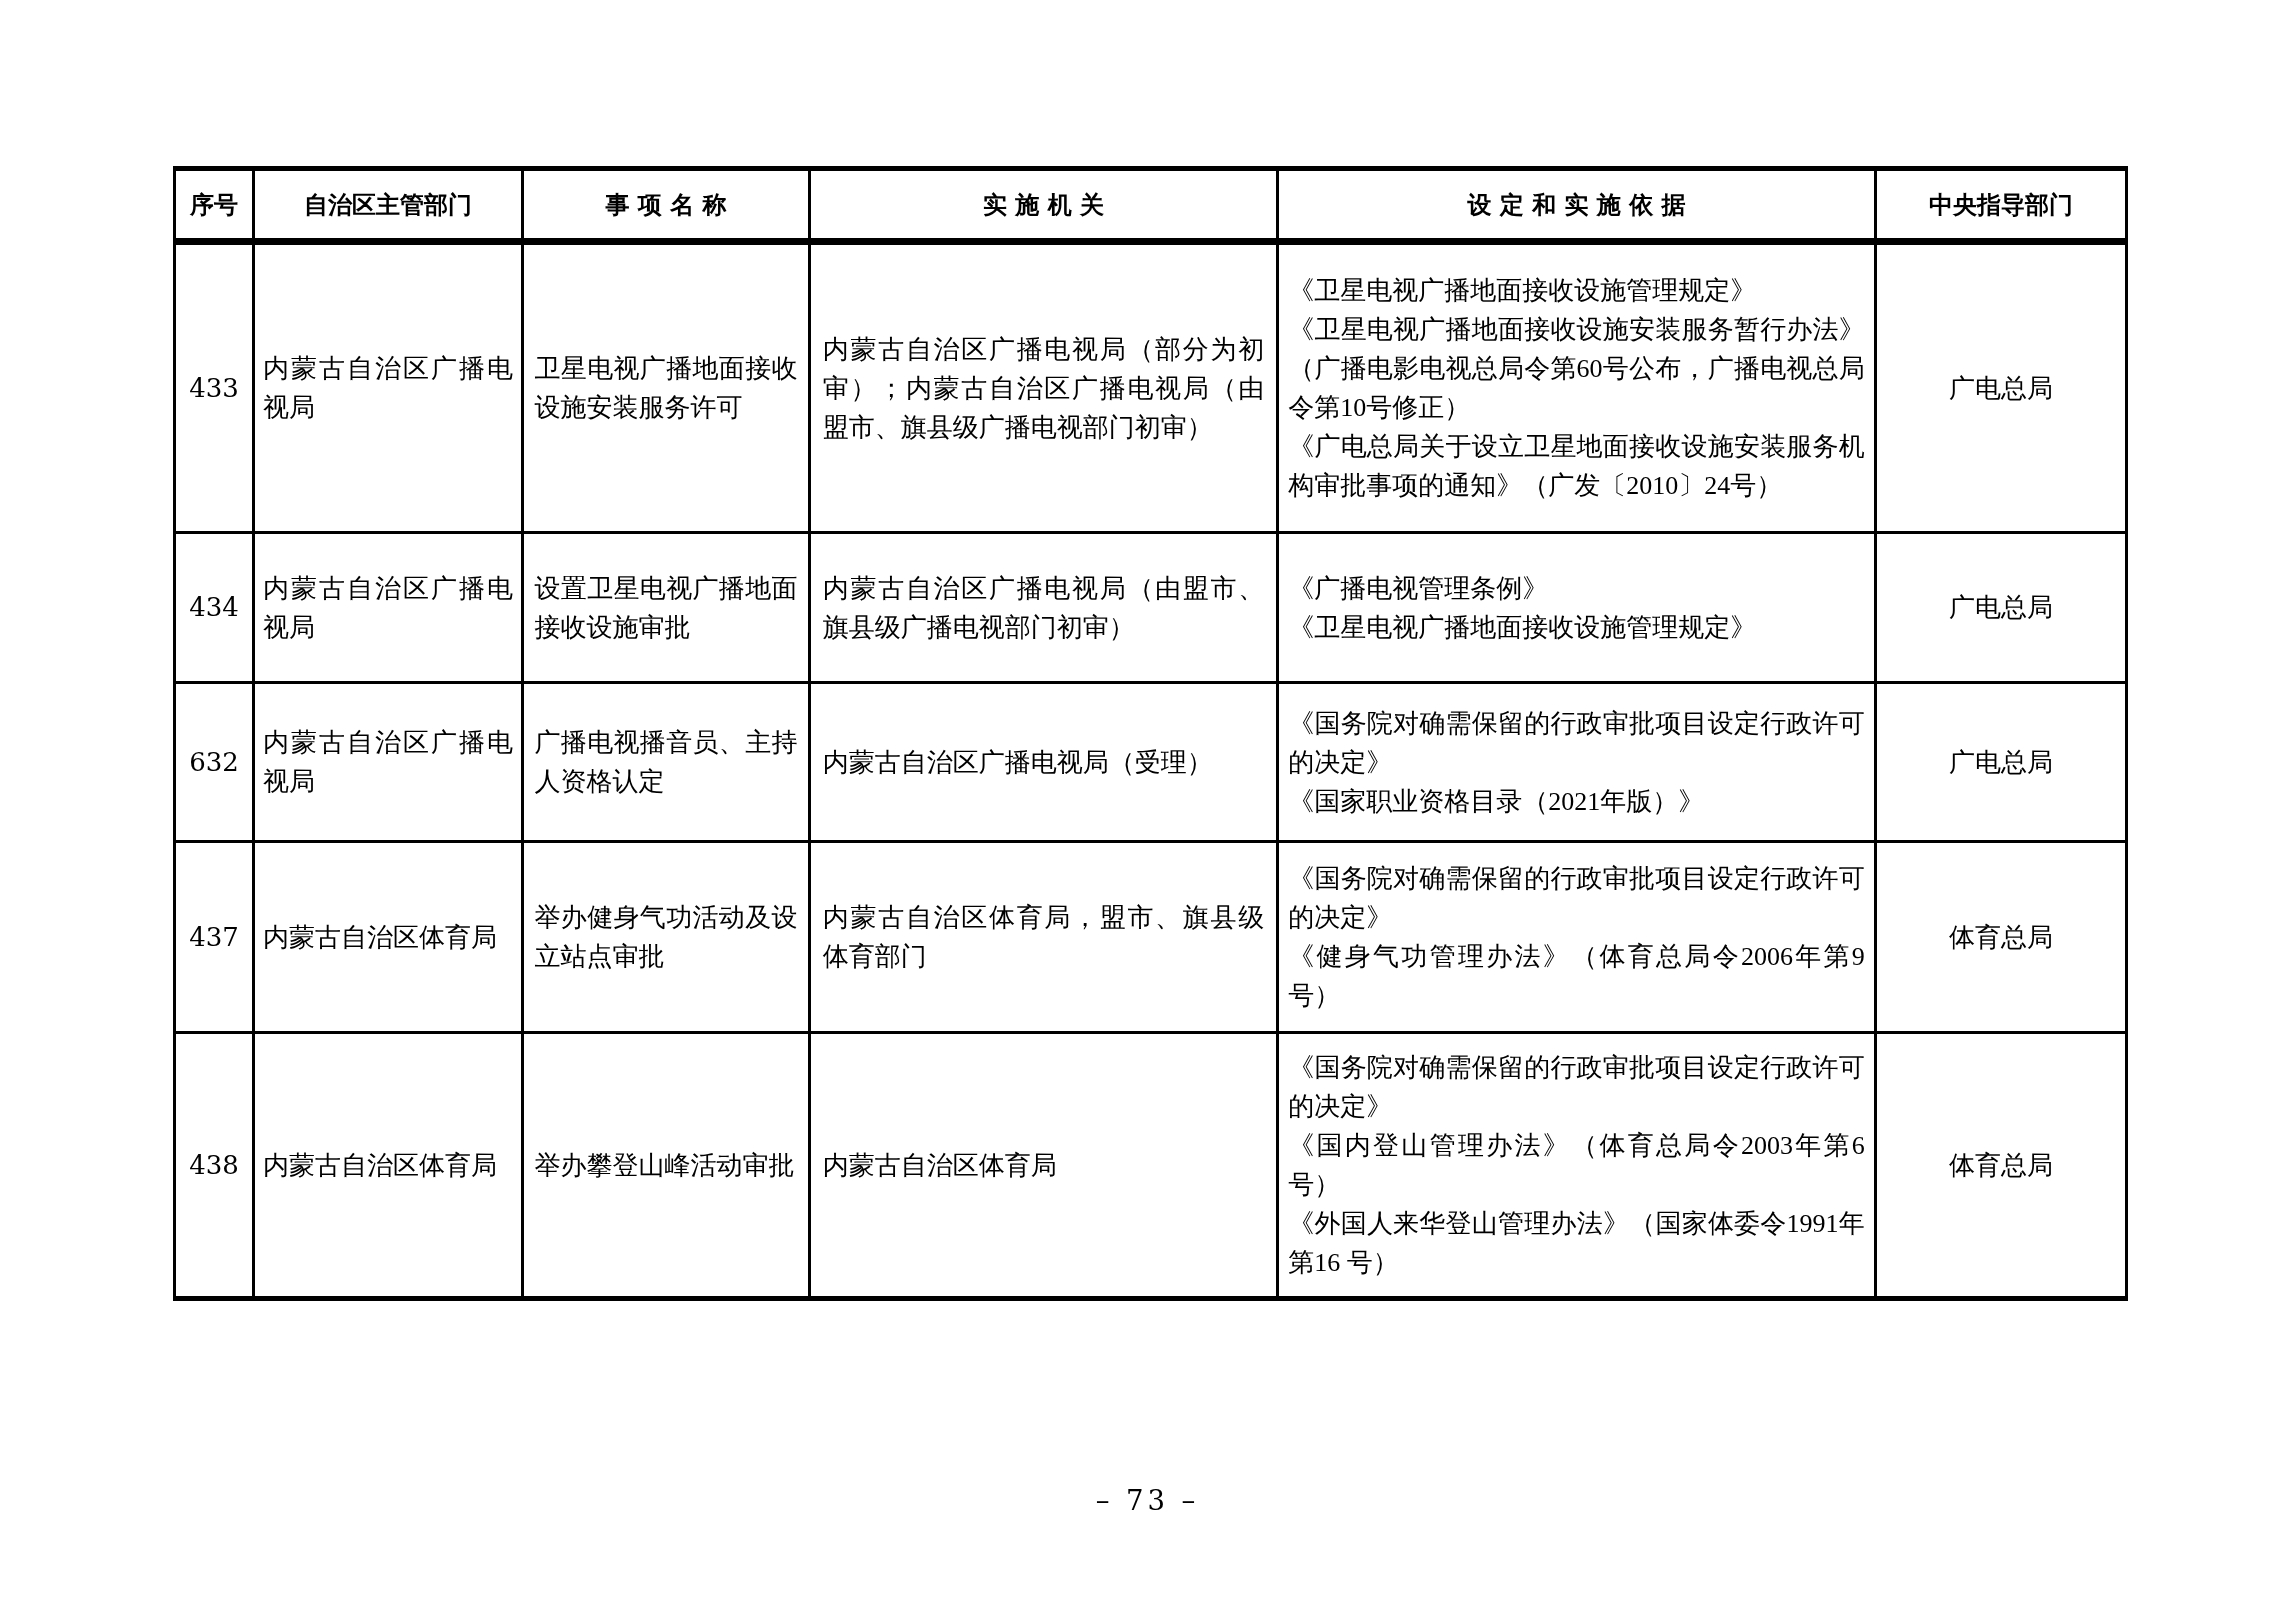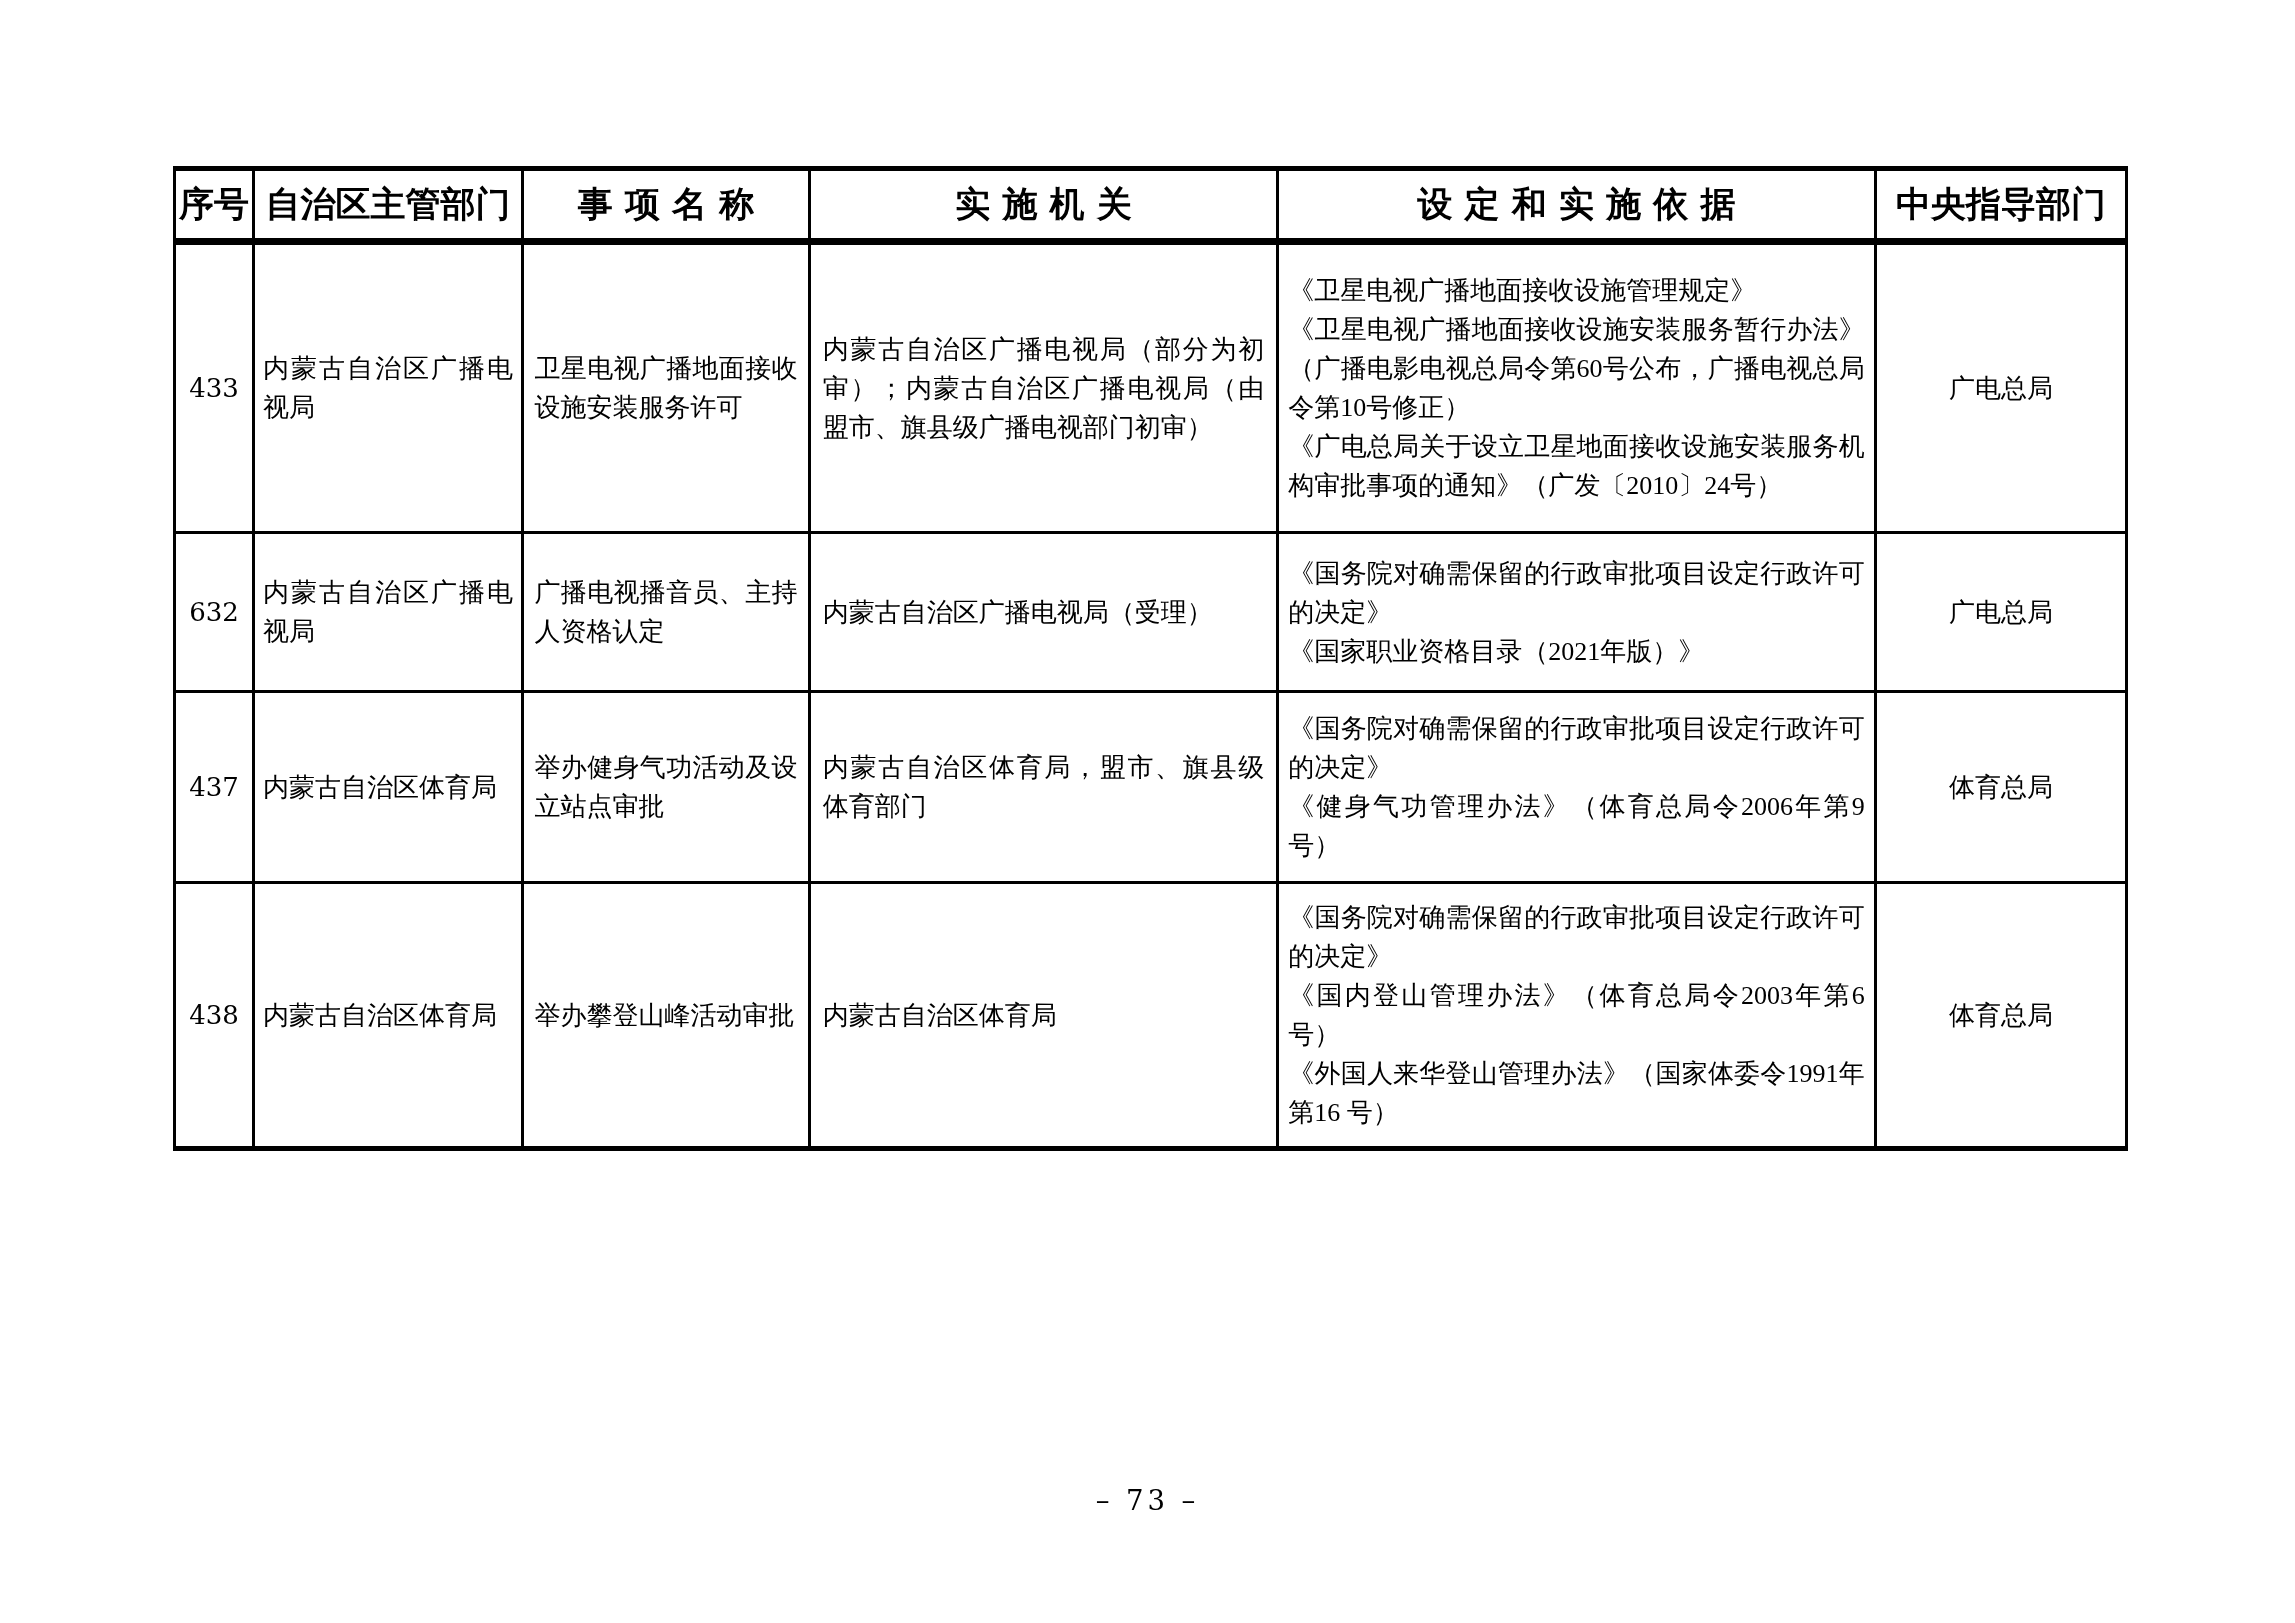"序号" .doc-table thead th { font-size: 35px -> 24px }
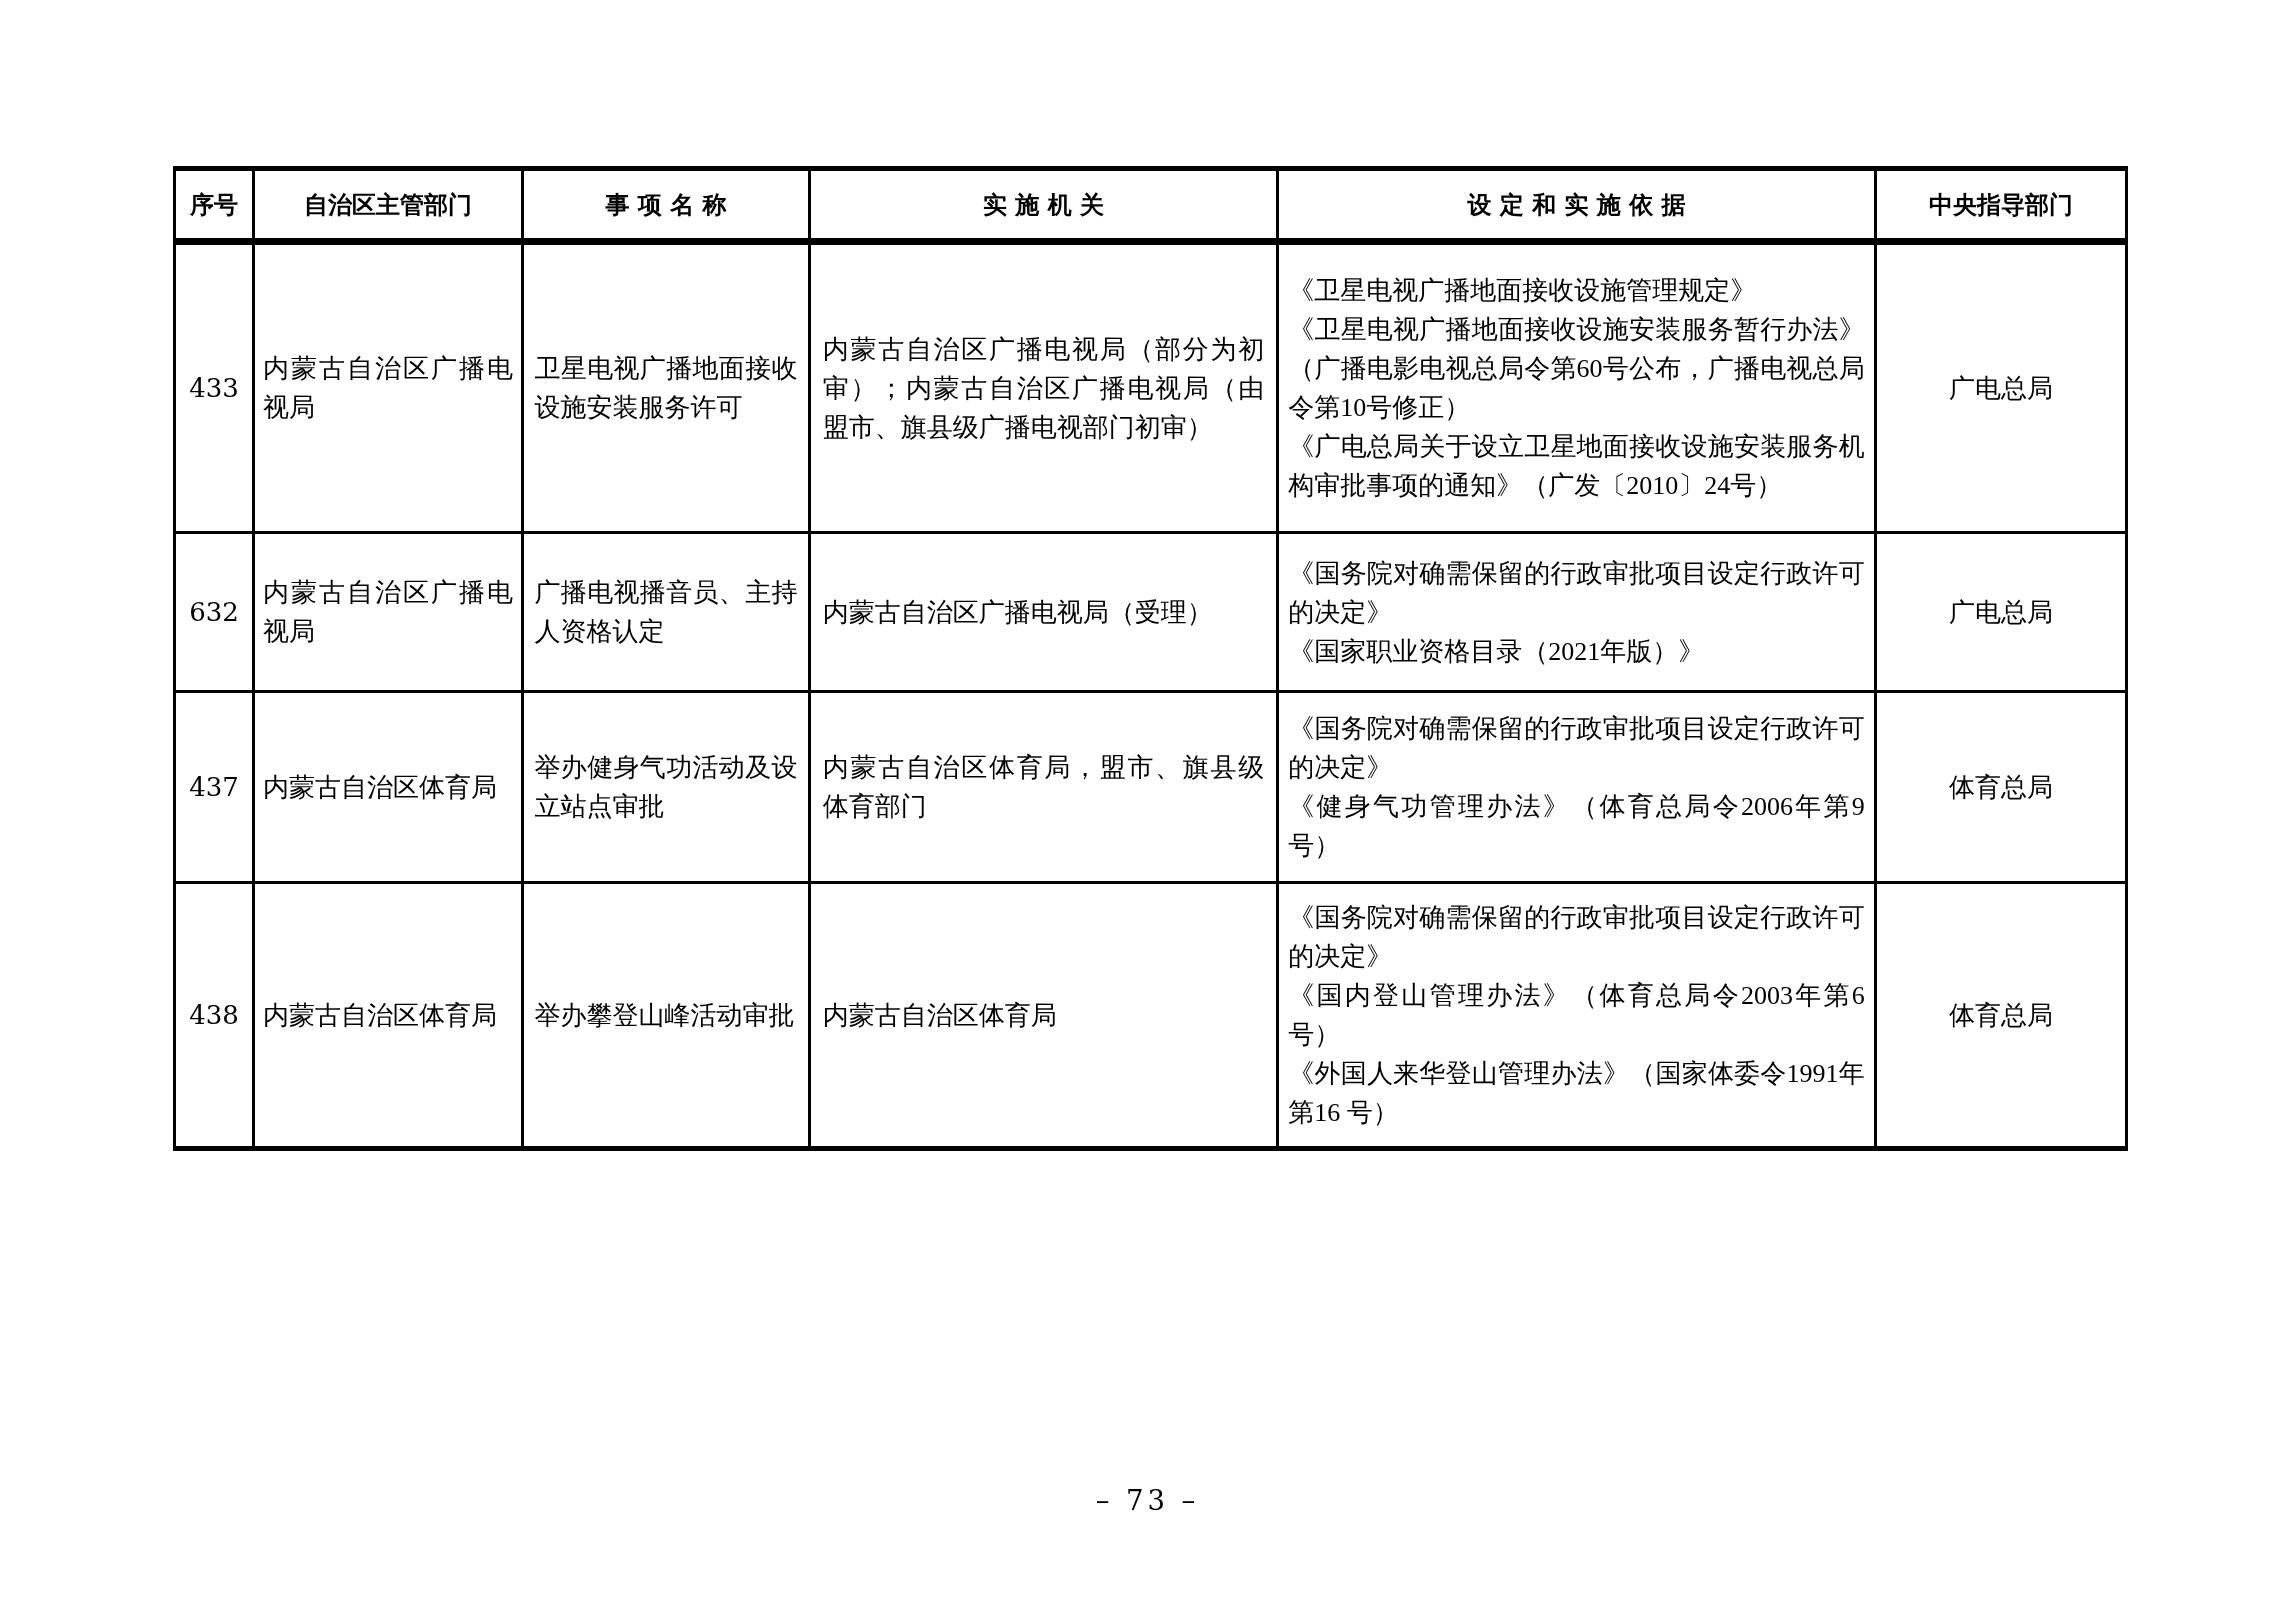"434" tr.r-434 { html: none -> <tr> <td>434</td> <td>内蒙古自治区广播电视局</td> <td>设置卫星电视广播地面接收设施审批</td> <td>内蒙古自治区广播电视局（由盟市、旗县级广播电视部门初审）</td> <td> <div>《广播电视管理条例》 《卫星电视广播地面接收设施管理规定》</div> </td> <td>广电总局</td> </tr> }
